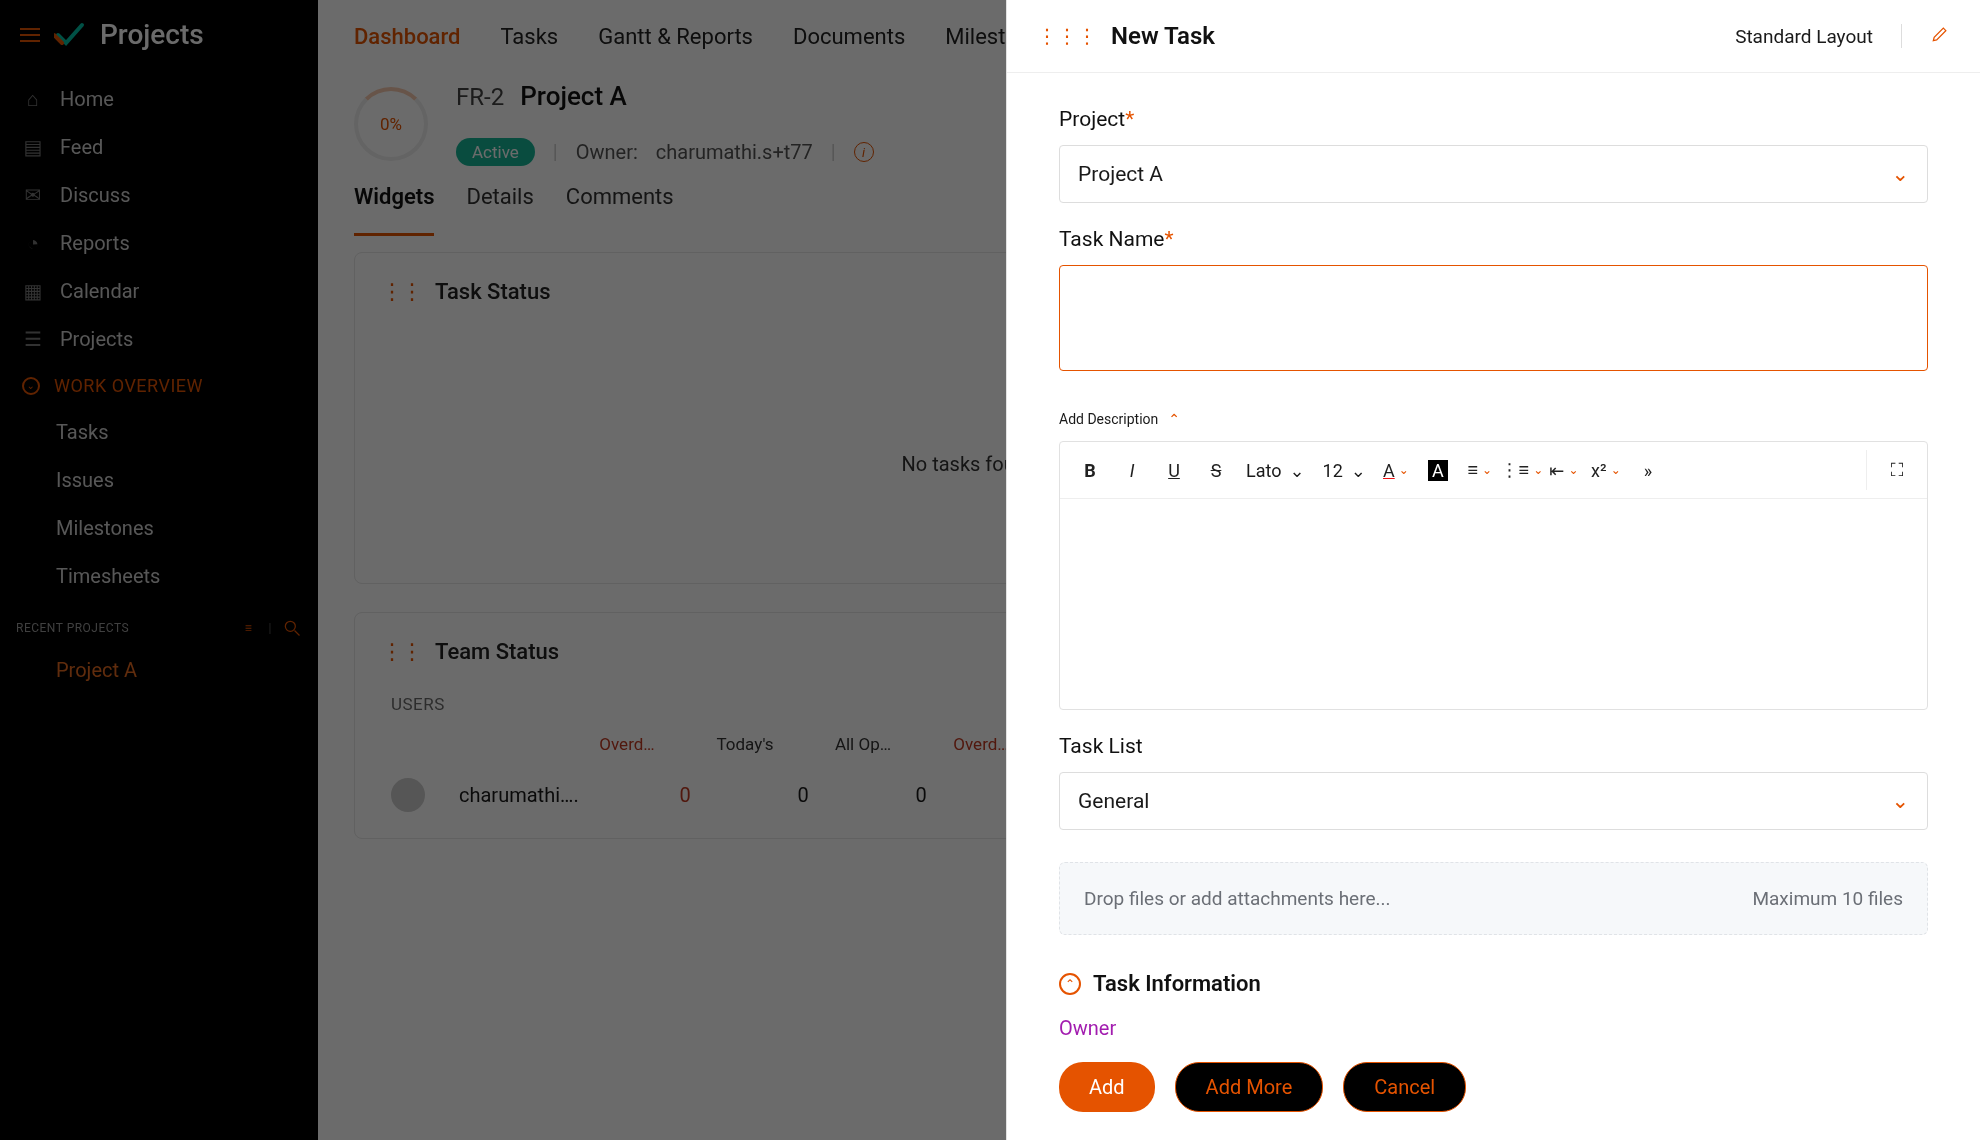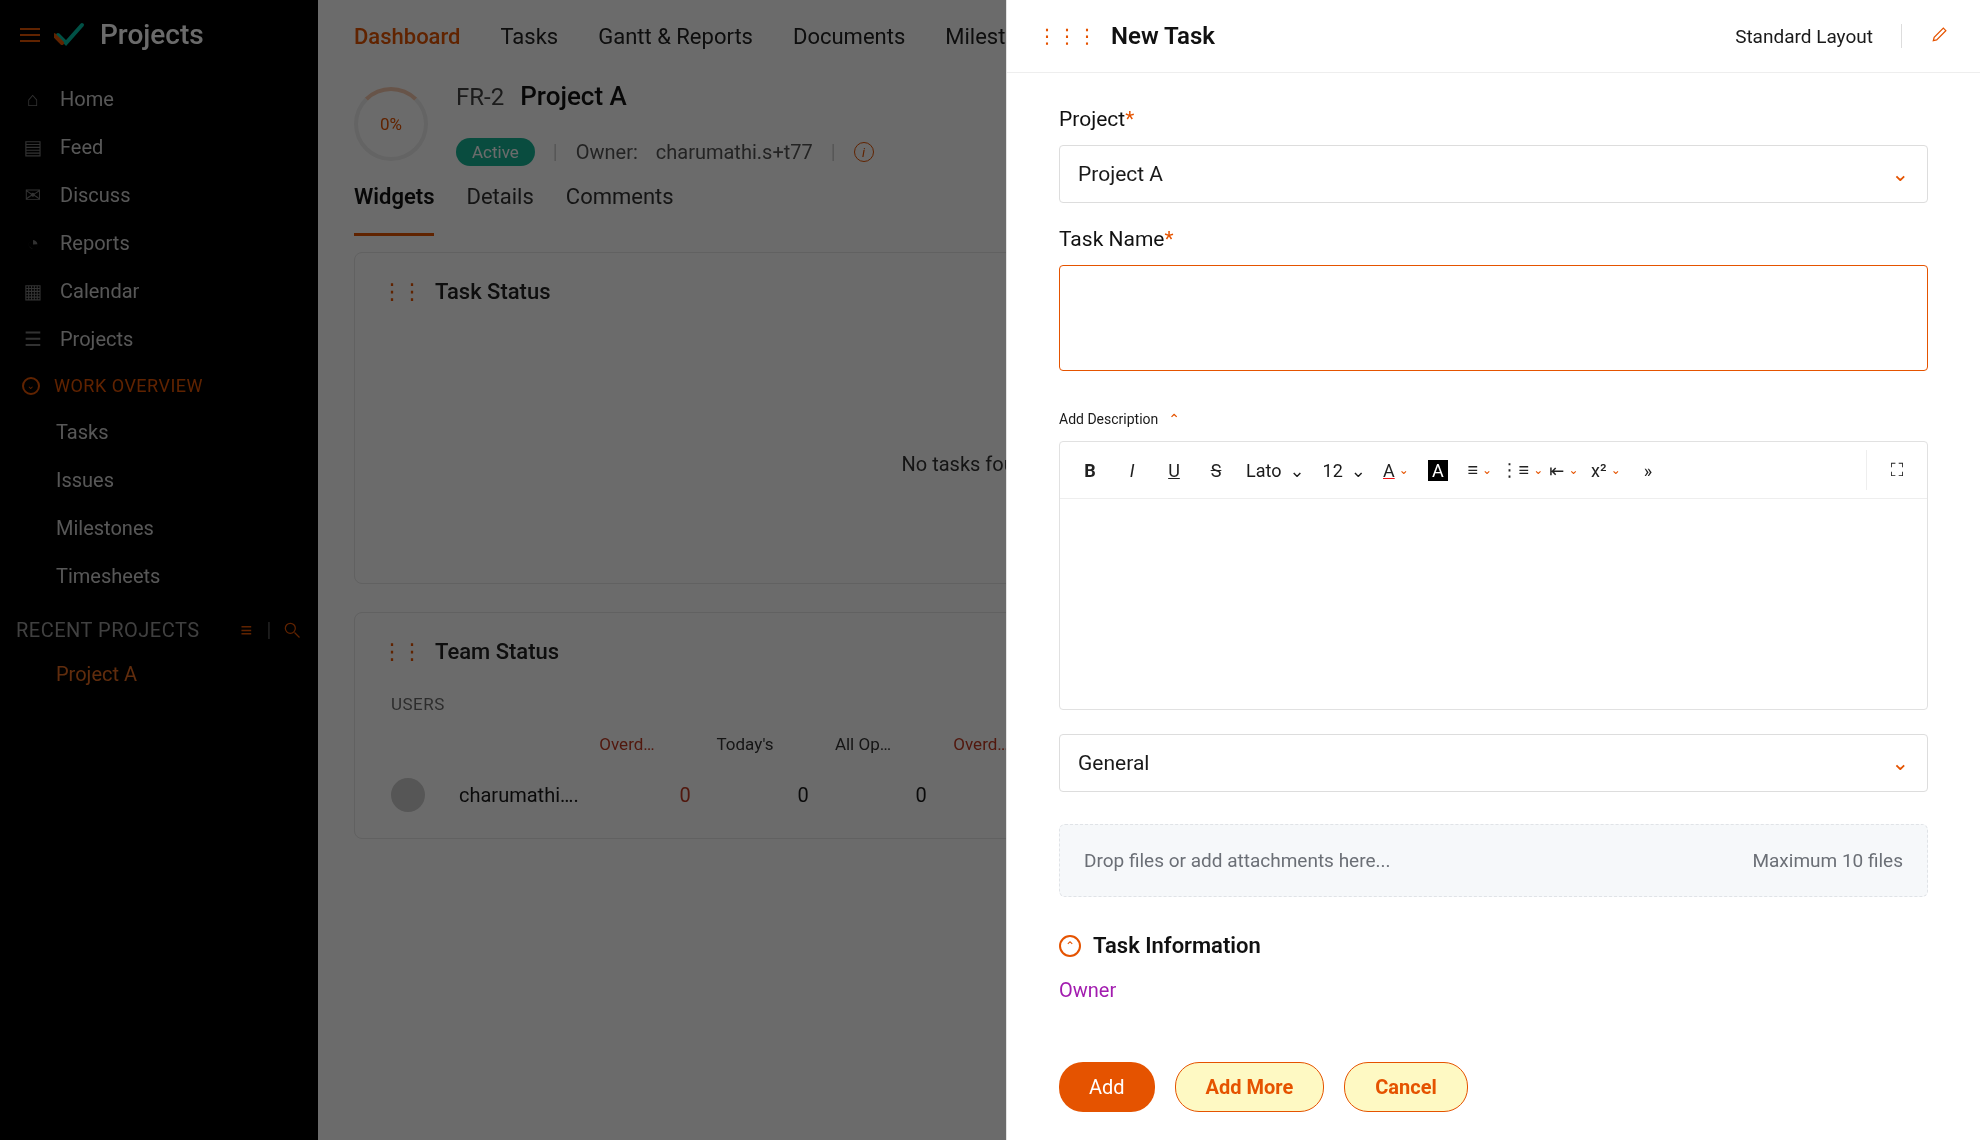"RECENT PROJECTS" .recent-projects-header { font-size: 20px -> 12px }
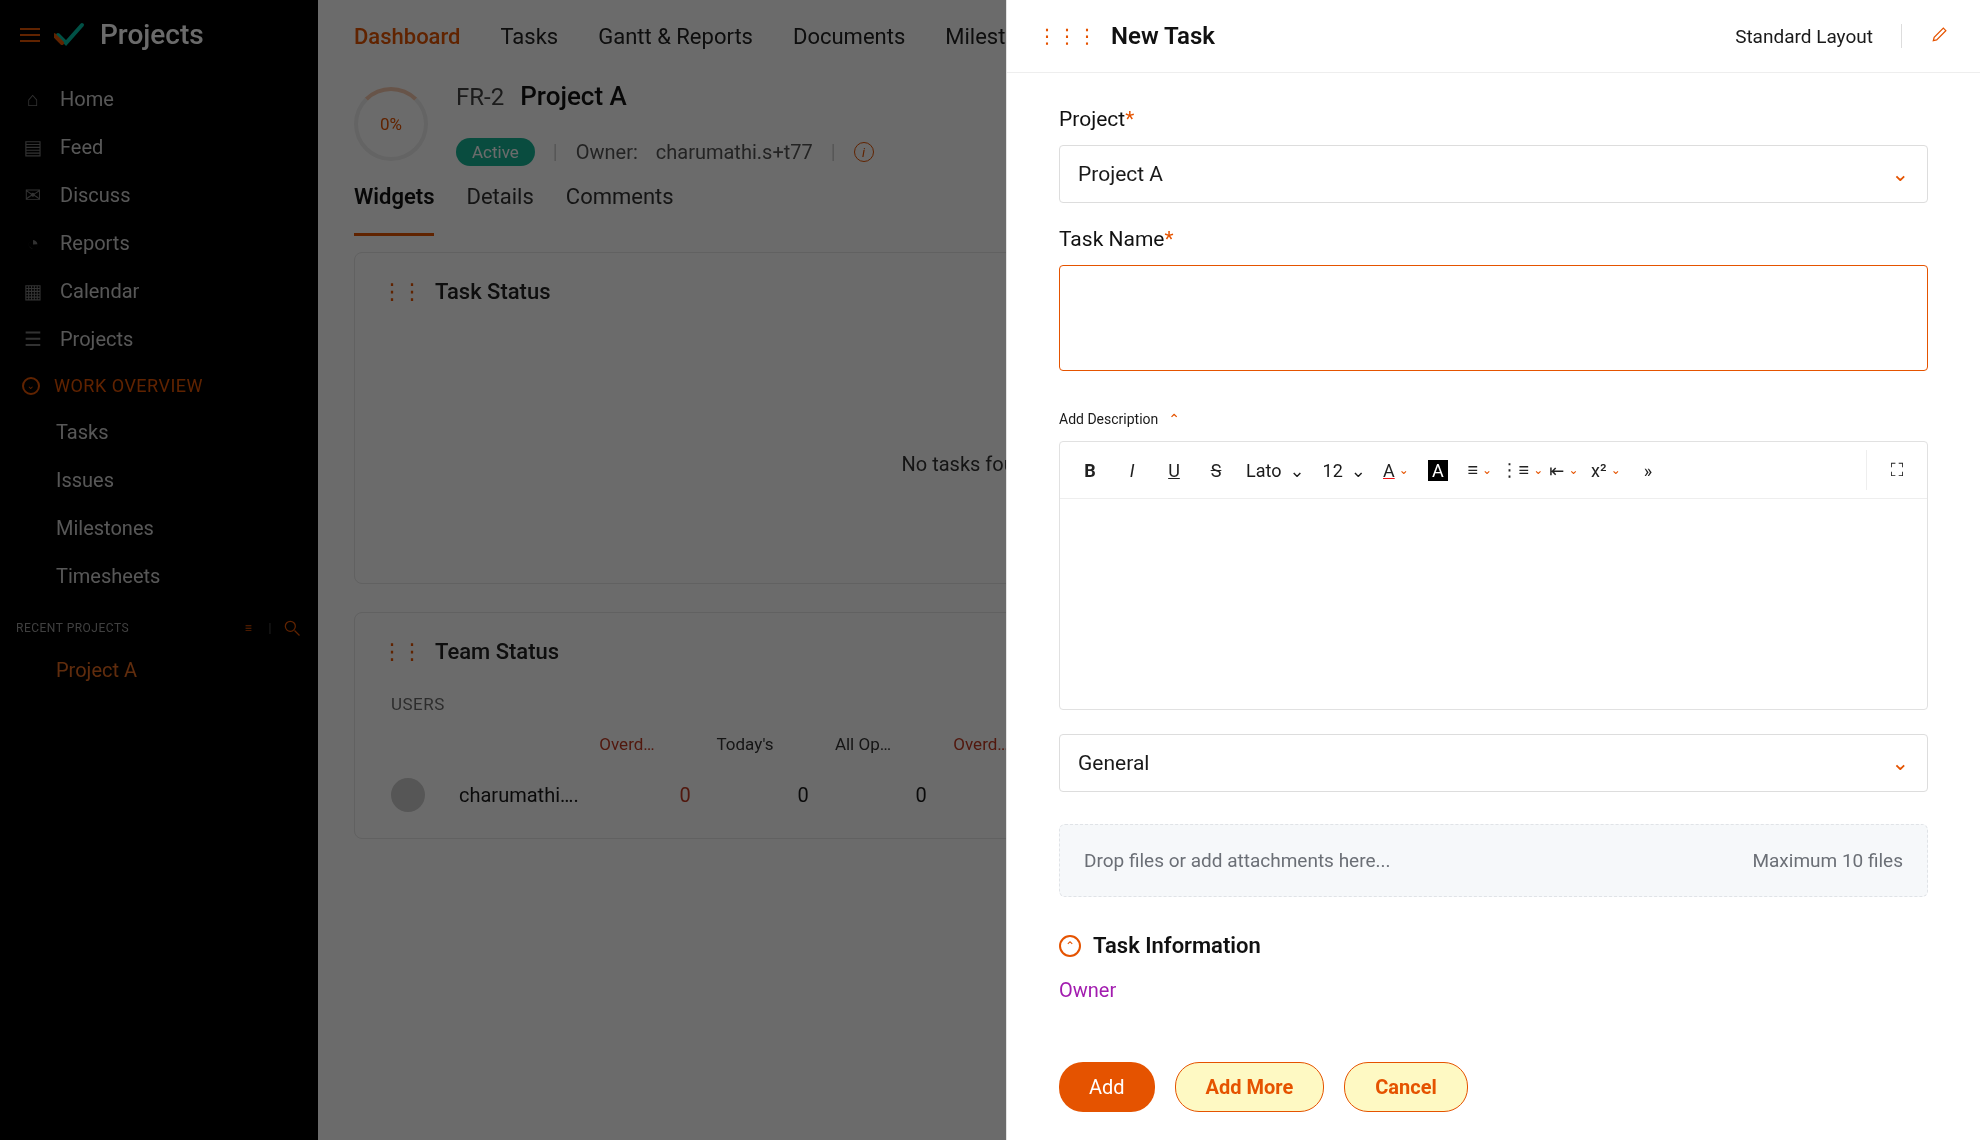"Task List" div.field-label { html: none -> <div>Task List</div> }
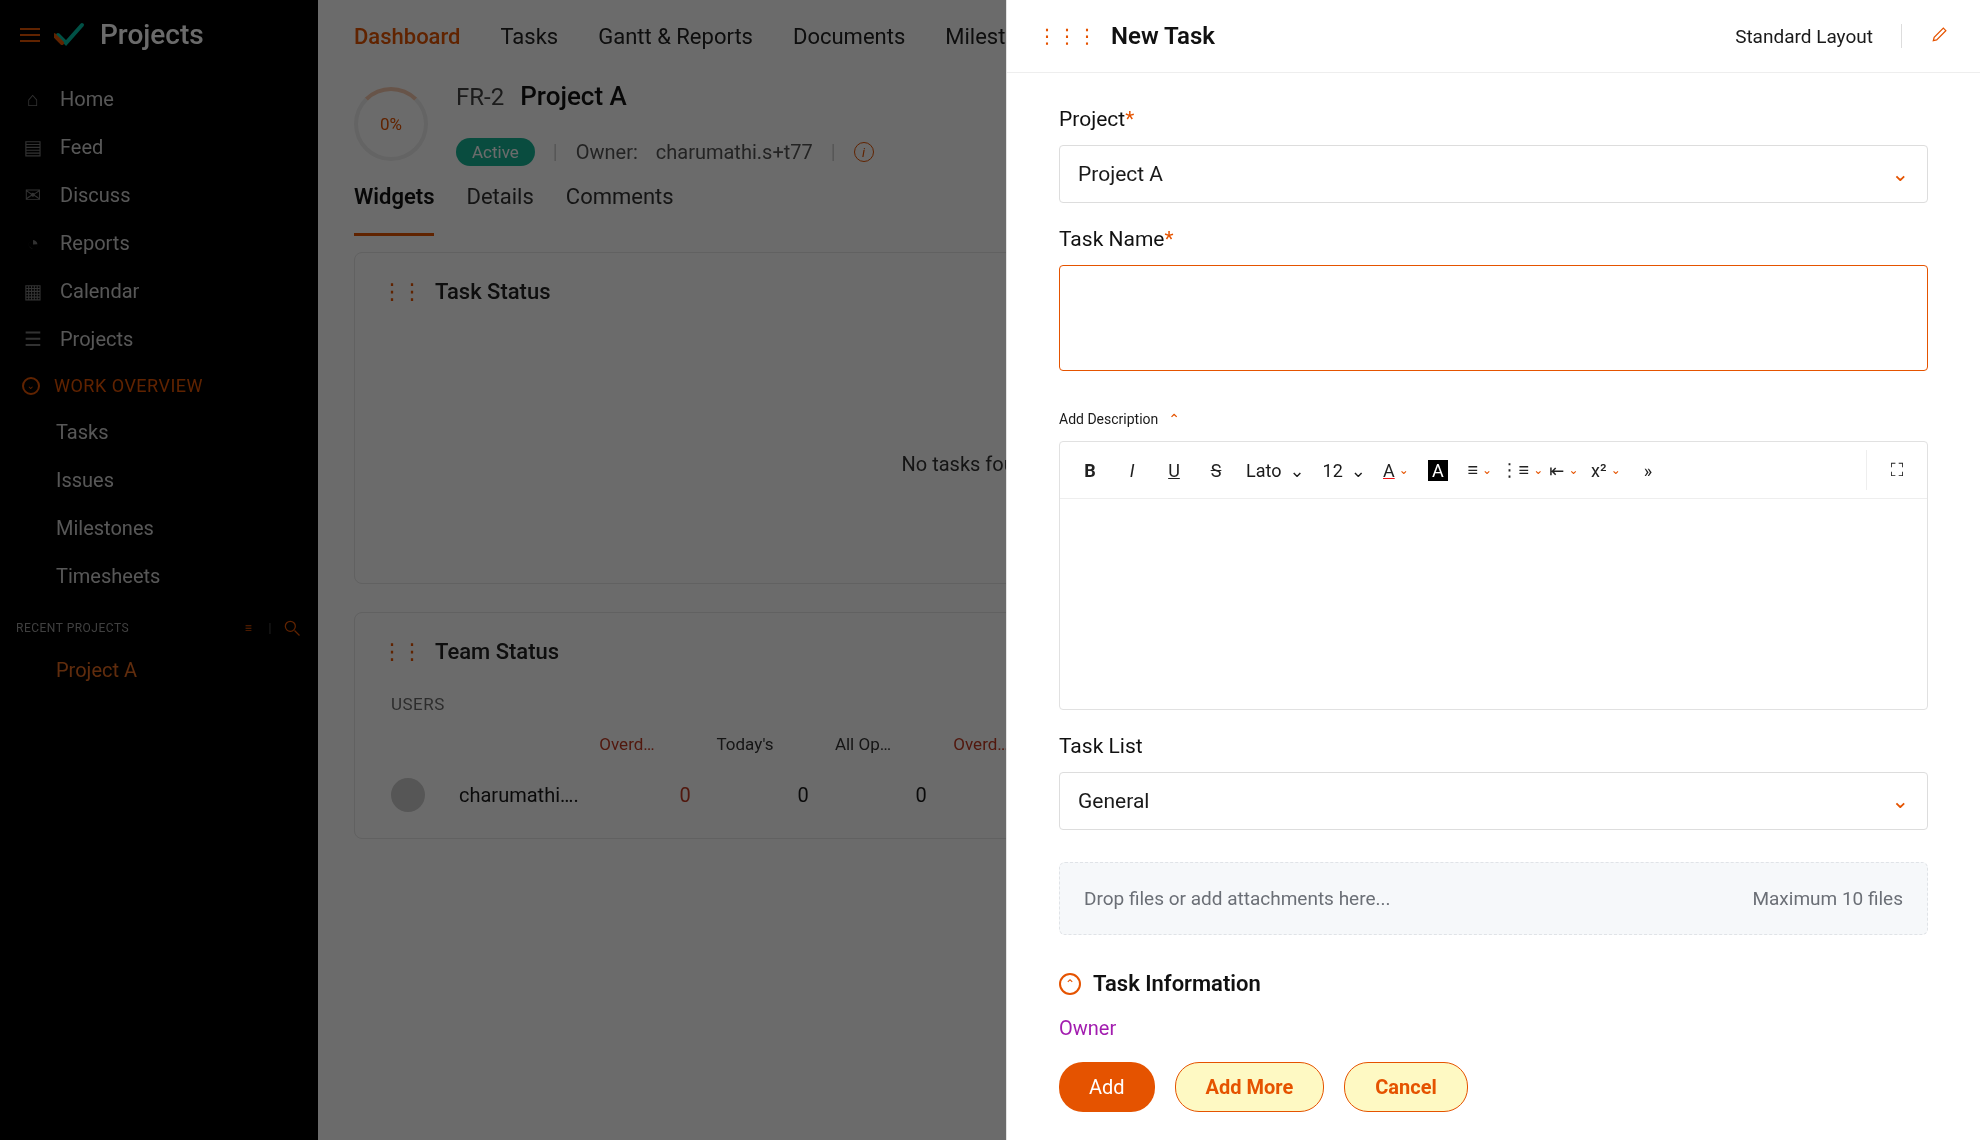"Add More" .btn-outline { background: #fef9c3 -> #000000; font-weight: bold -> none }
